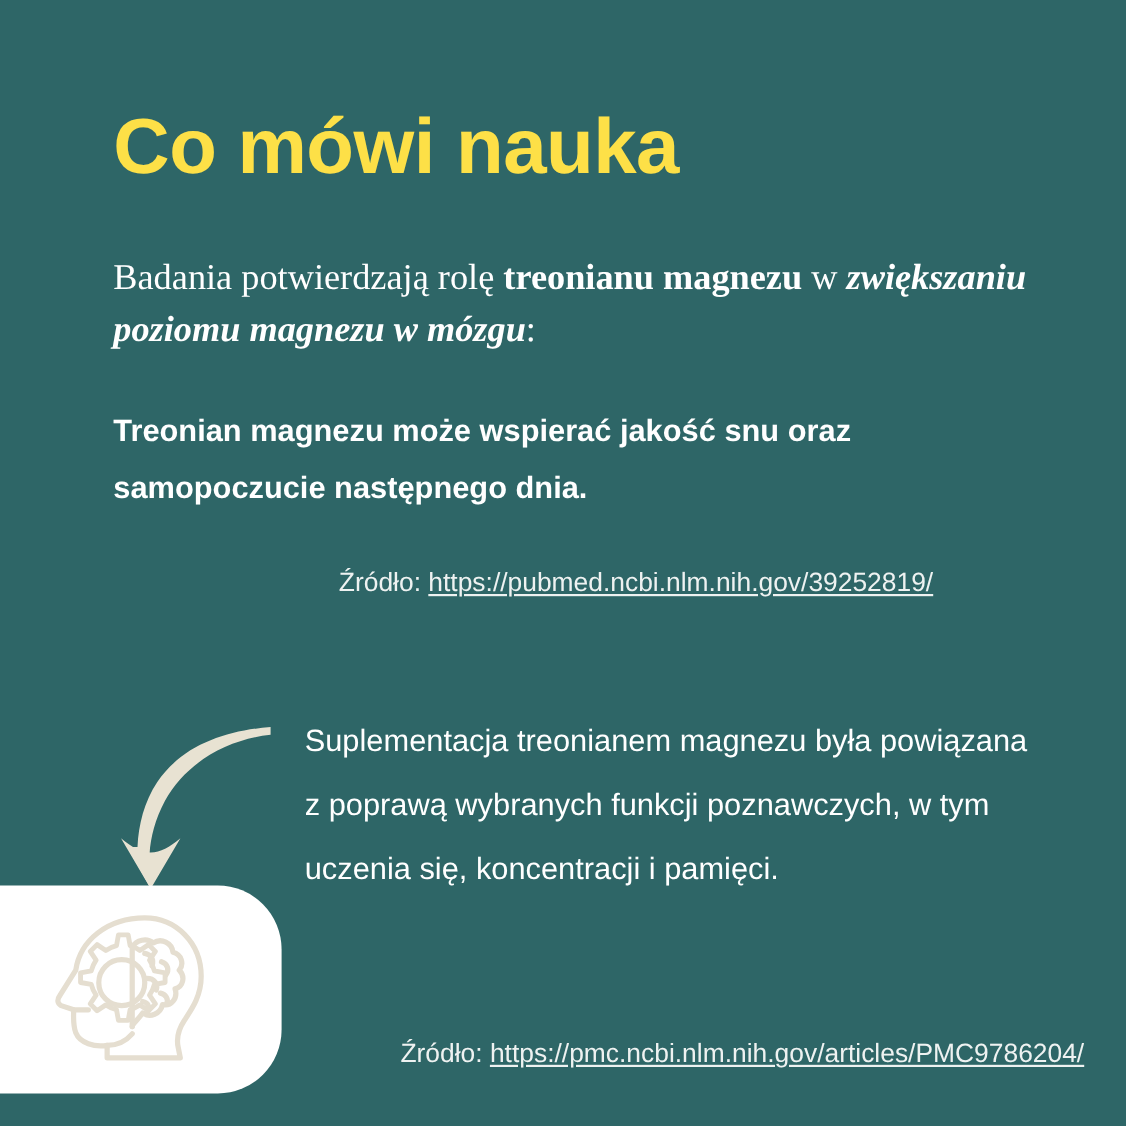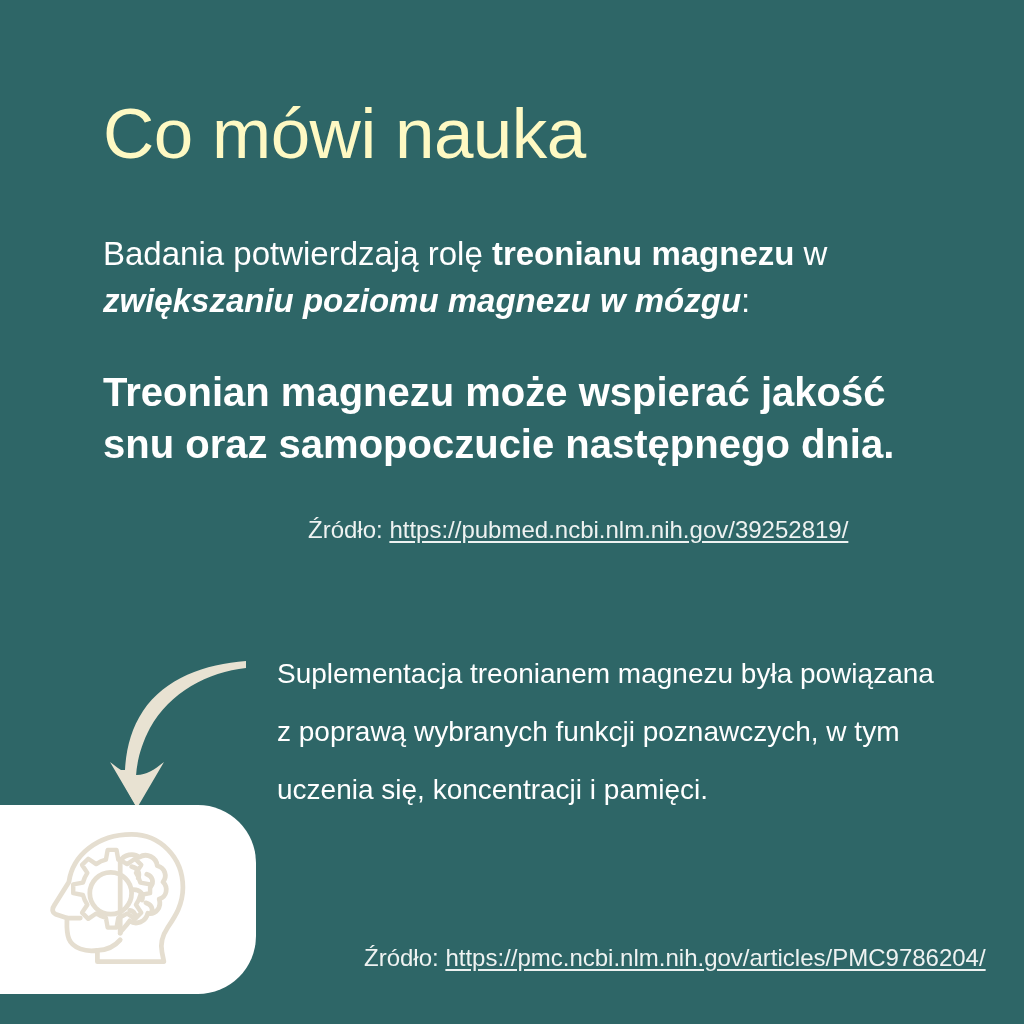"Co mówi nauka" .title { color: #fef9c3 -> #fde047; font-weight: 400 -> 700 }
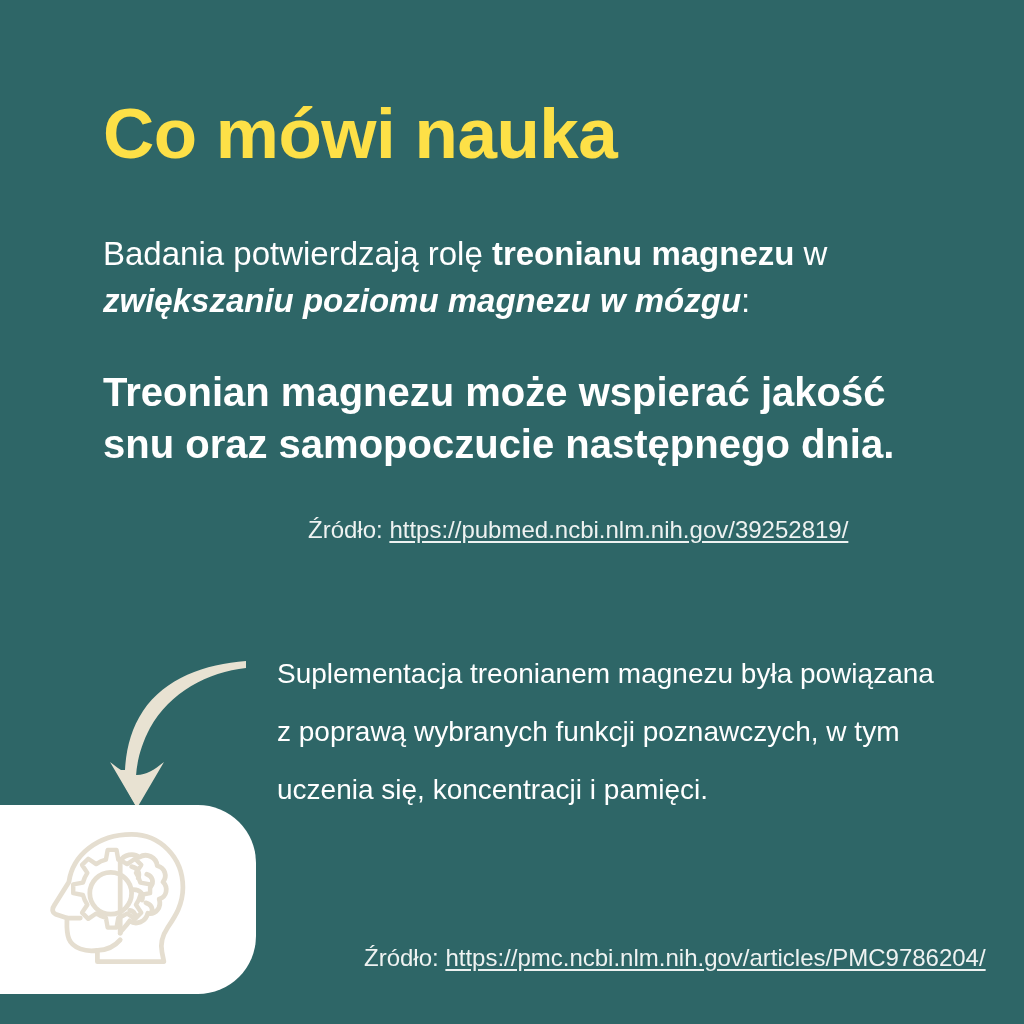"Badania potwierdzają rolę treonianu" .intro { font-family: none -> Liberation Serif, serif }
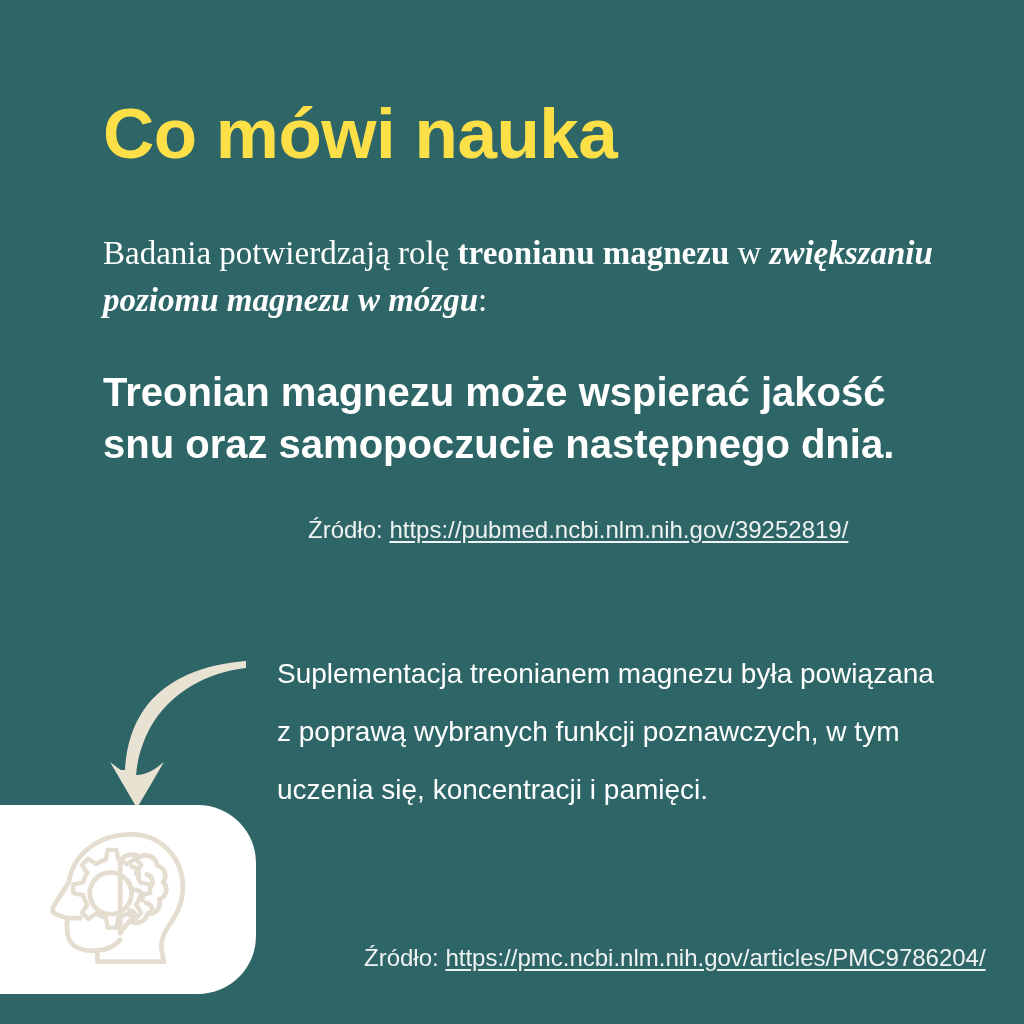"Treonian magnezu może wspierać jakość" .claim-one { font-size: 40px -> 28px }
